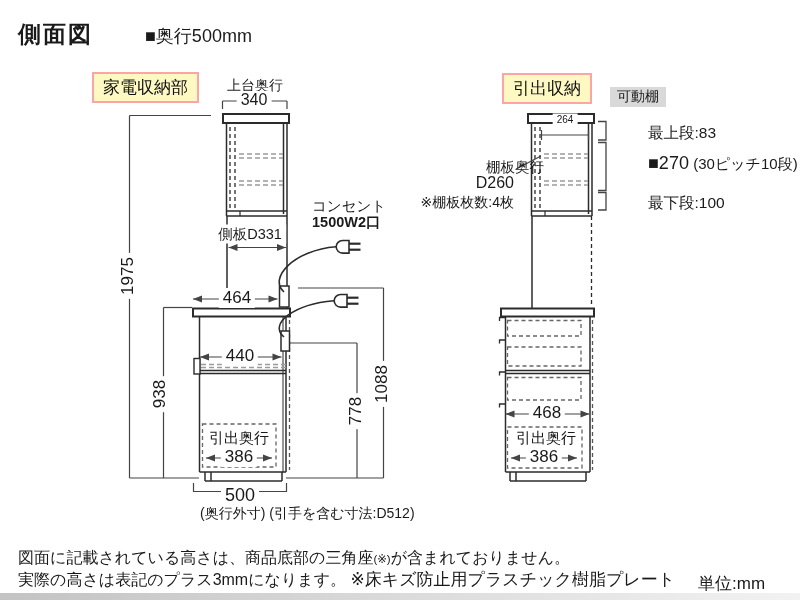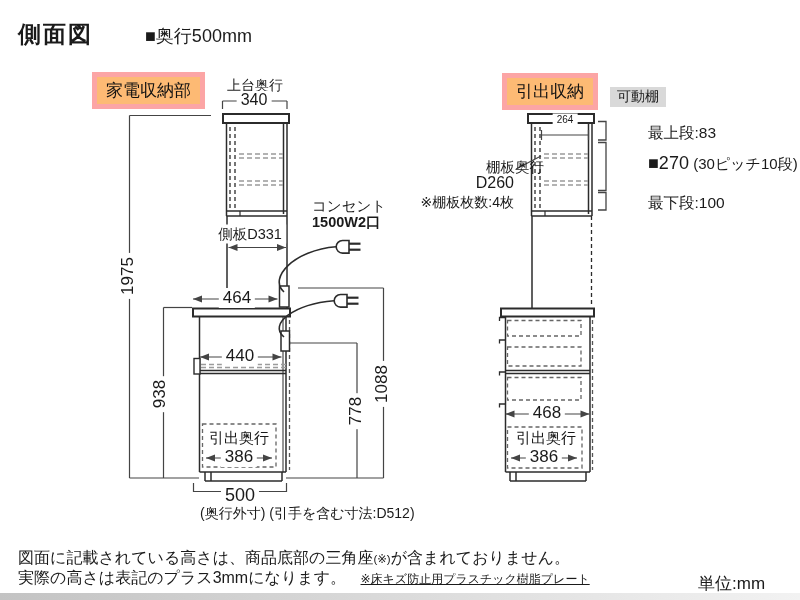"家電収納部" .secbox { background: #fdba74 -> #fef9c3; border: 5px solid #fca5a5 -> 2px solid #fca5a5 }
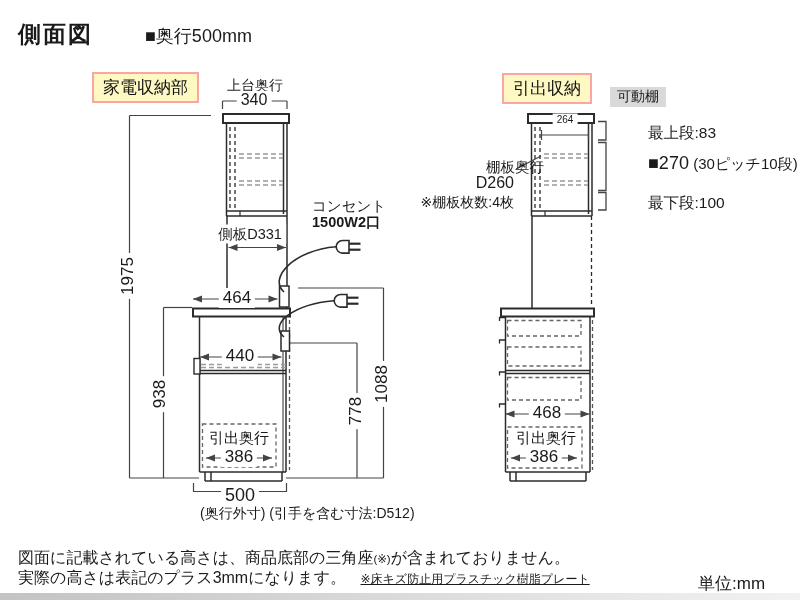"※床キズ防止用プラスチック樹脂プレート" span { font-size: 12px -> 17px; margin-left: 10px -> 0; text-decoration: underline -> none }
